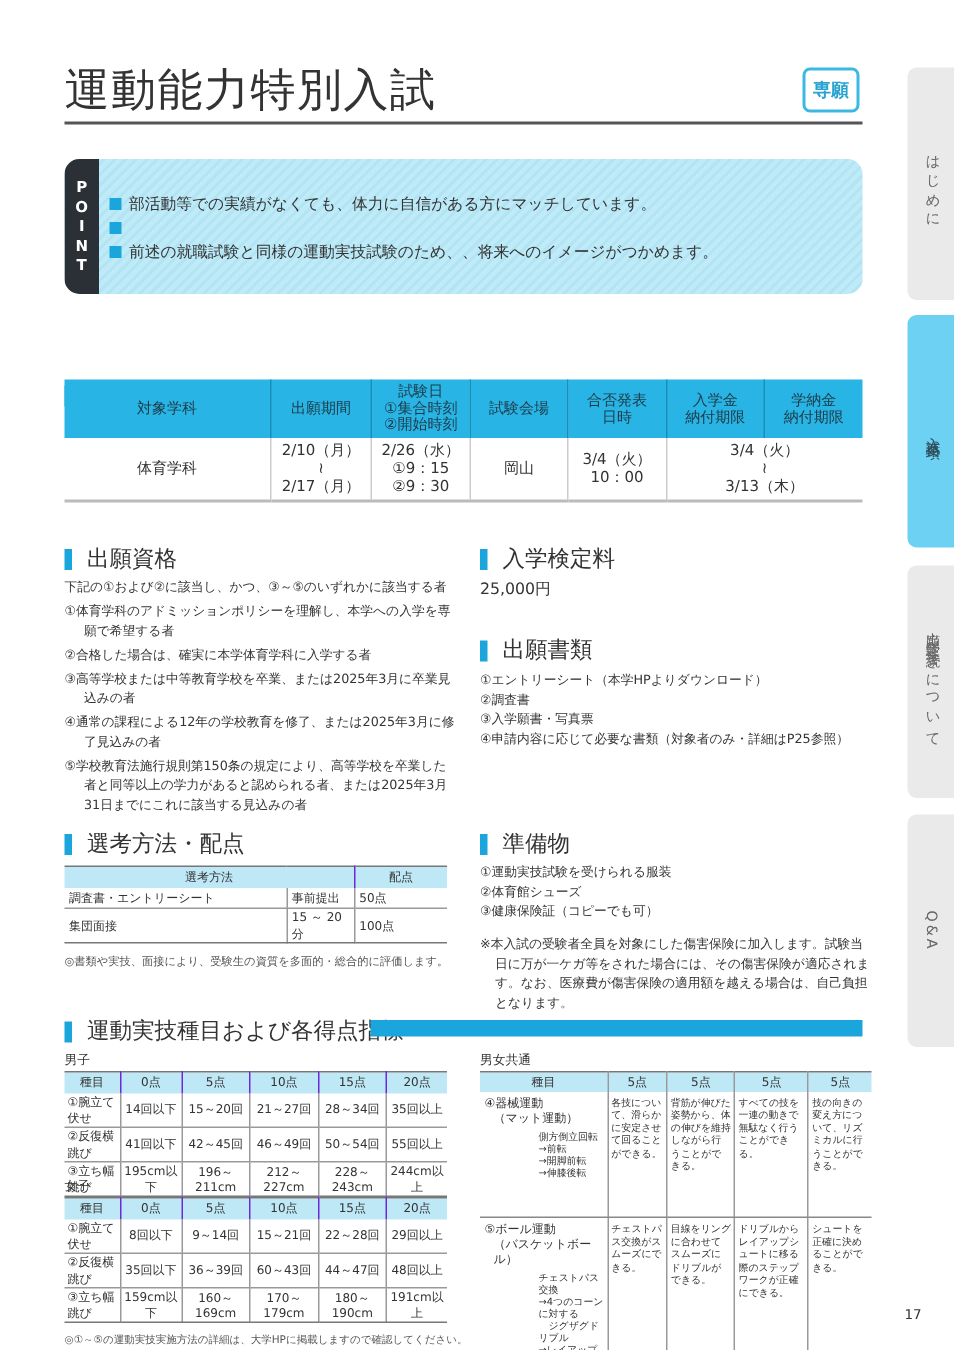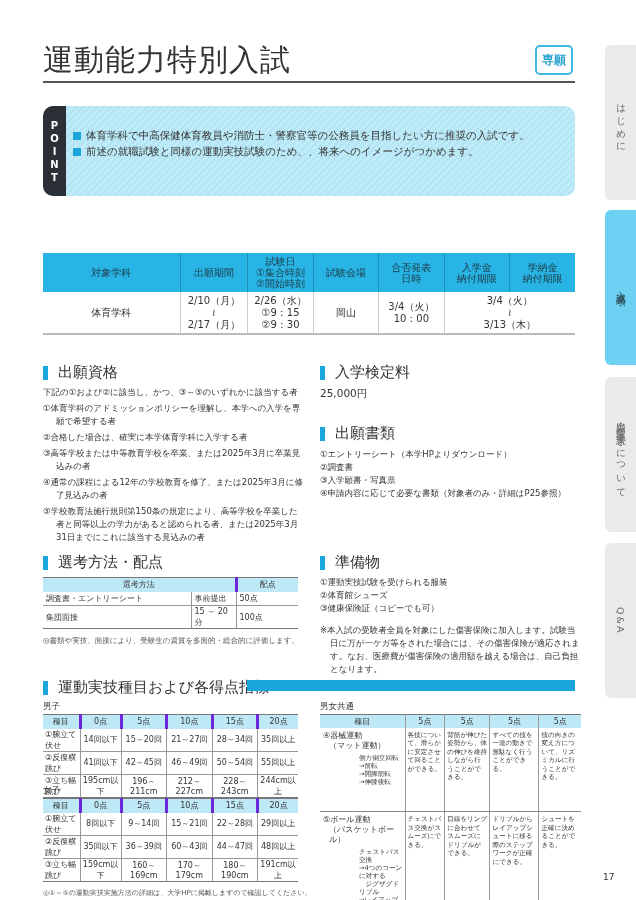"部活動等での実績がなくても、体力に自信がある方にマッチしています。" div.point-item { html: none -> <div> <span></span> <span>部活動等での実績がなくても、体力に自信がある方にマッチしています。</span> </div> }
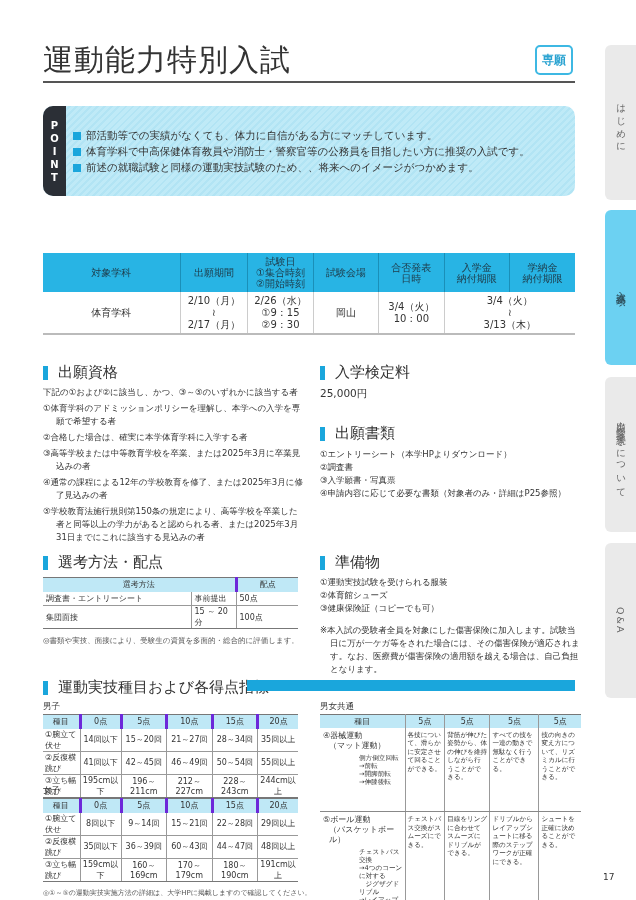"体育学科で中高保健体育教員や消防士・警察官等の公務員を目指したい方に推奨の入試で" span { html: <span>体育学科で中高保健体育教員や消防士・警察官等の公務員を目指したい方に推奨の入試です。</span> -> none }
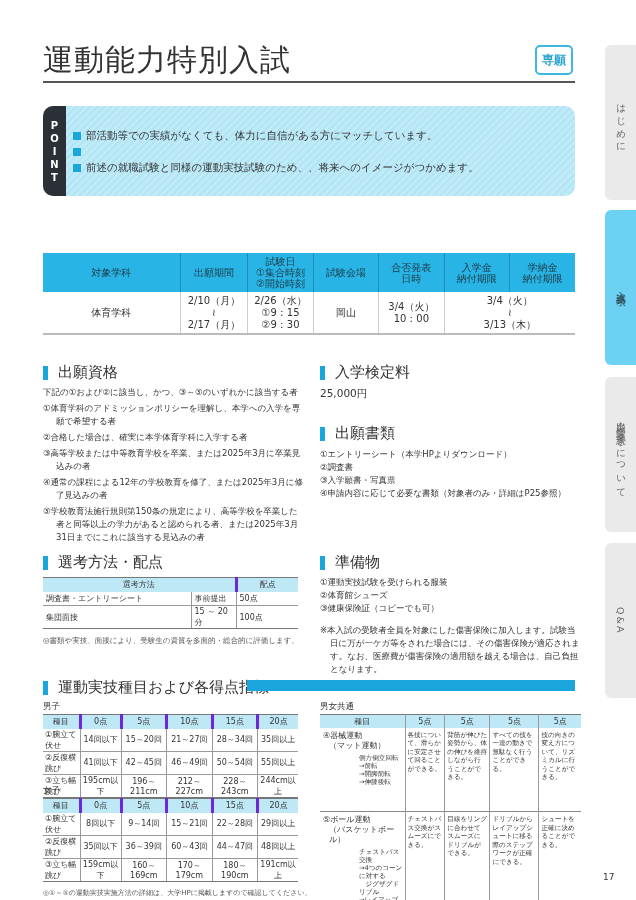"選考方法" .smtable th { border-right: 3px solid #6d28d9 -> 1px solid #6d28d9 }
